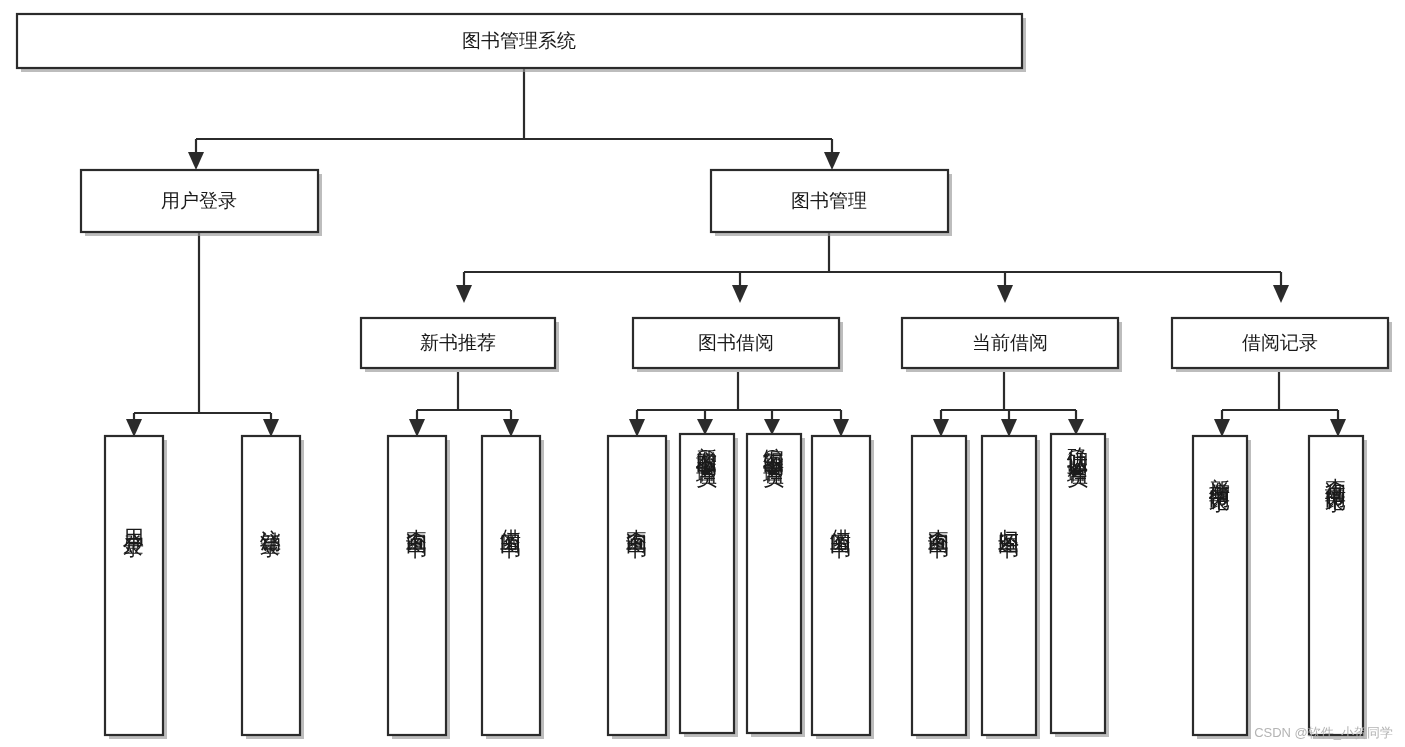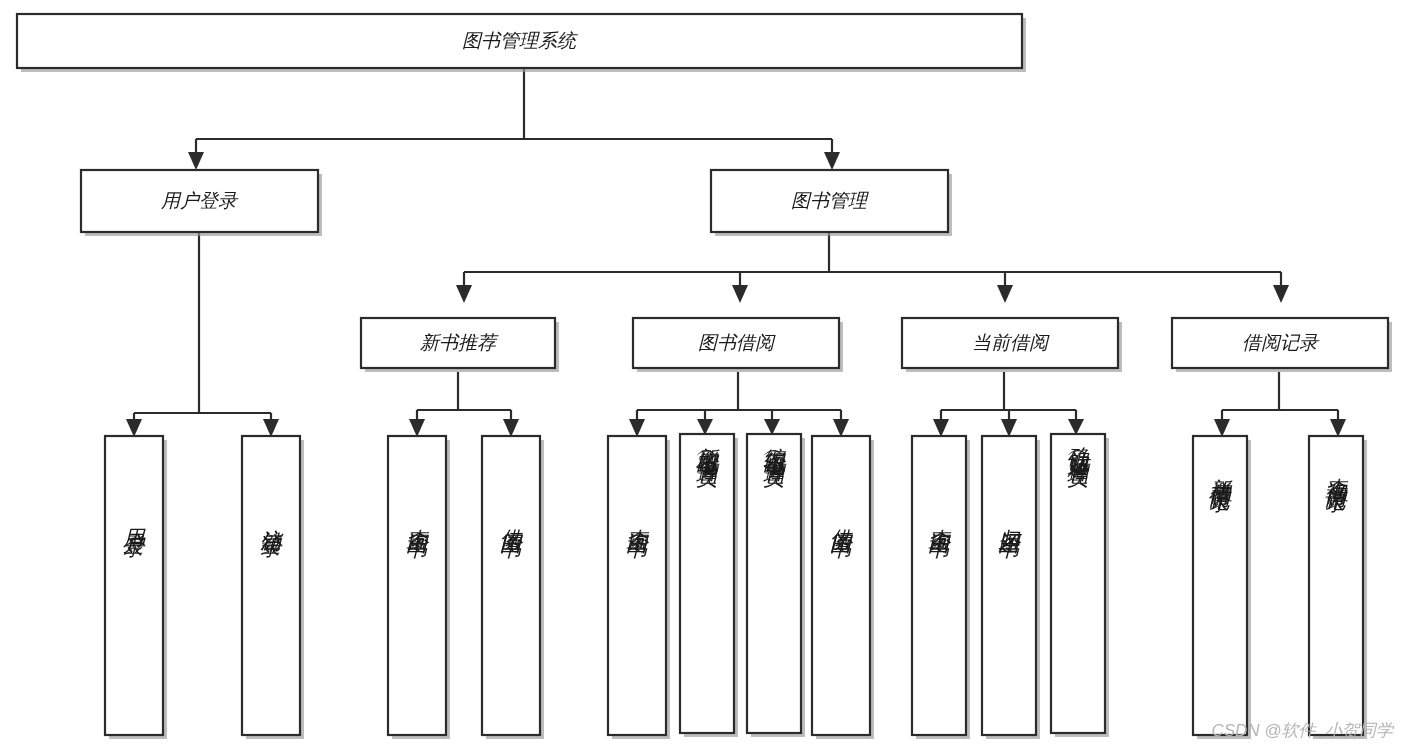"图书管理系统" #diagram-root { font-style: italic -> none }
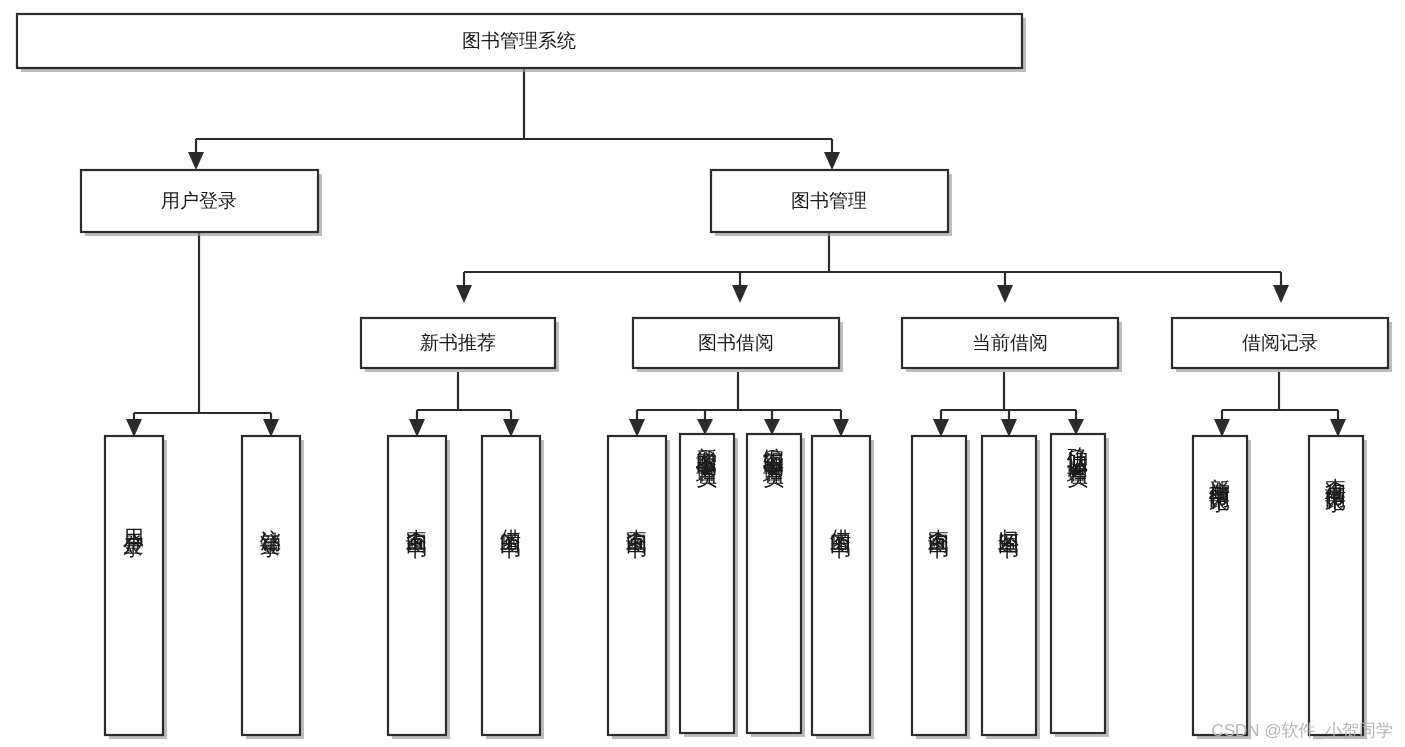"CSDN @软件_小贺同学" .watermark { font-size: 17px -> 13px }
